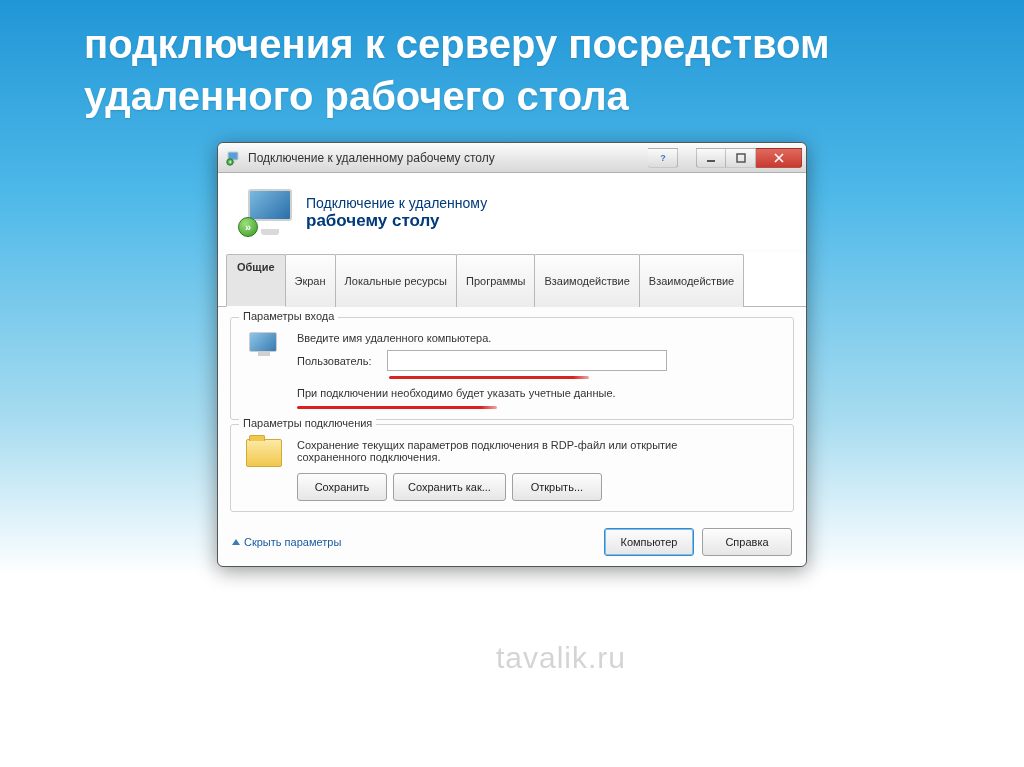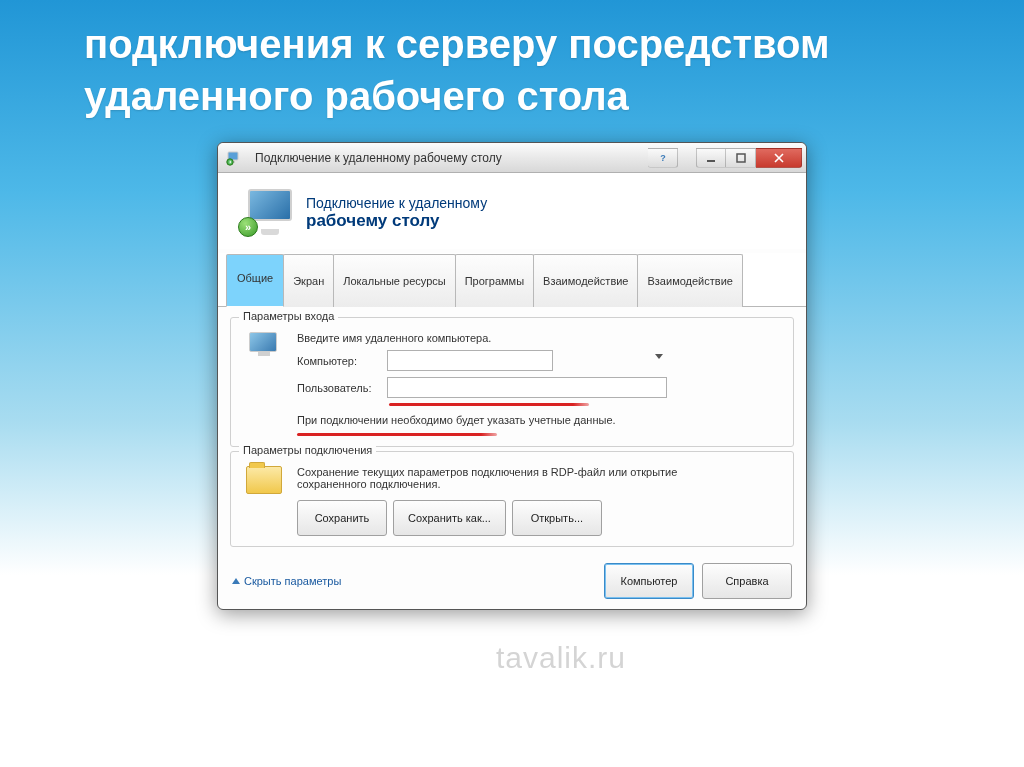"Подключение к удаленному рабочему столу" .titlebar .title-text { margin-left: 7px -> none }
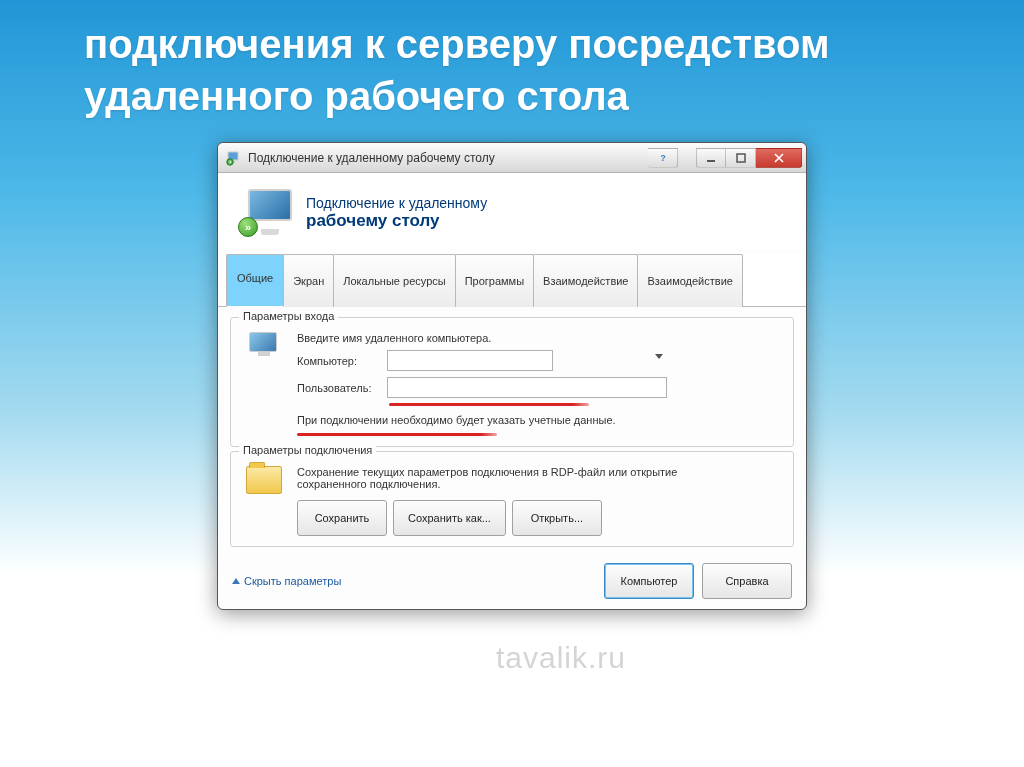"Общие" .tab.active { background: #7dd3fc -> #e5e5e5; font-weight: none -> bold; padding: 17px 10px 4px 10px -> 6px 10px 4px 10px }
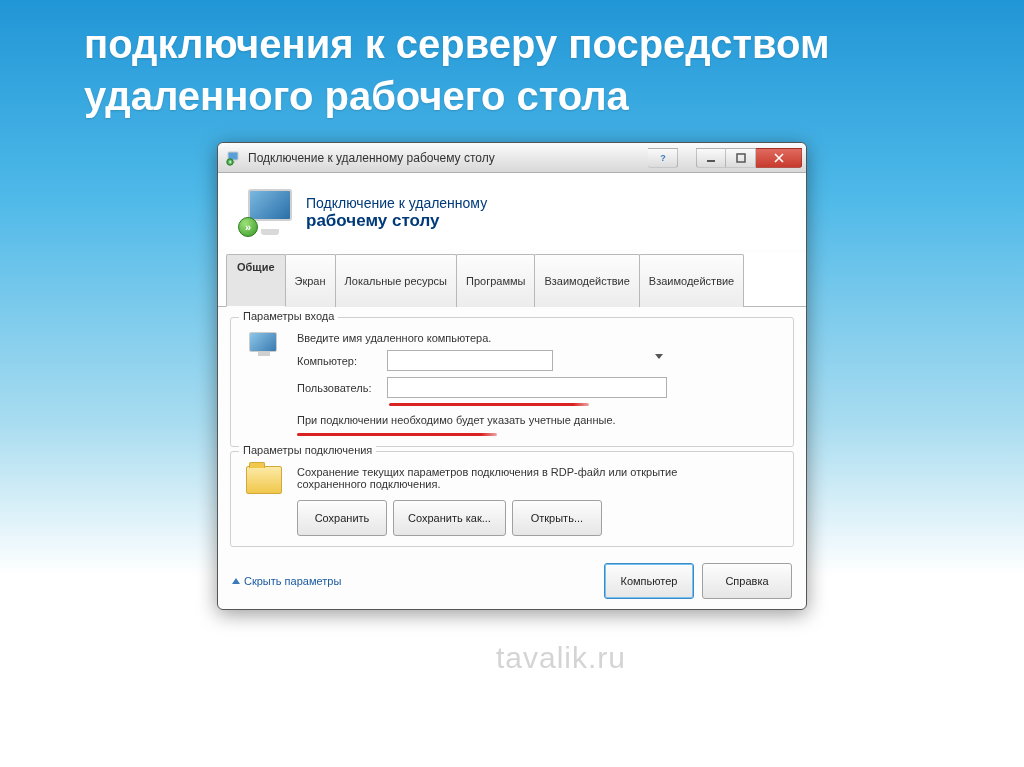"Компьютер:" div.form-row { html: <div> <span>Компьютер:</span> <div> <input> <div></div> </div> </div> -> none }
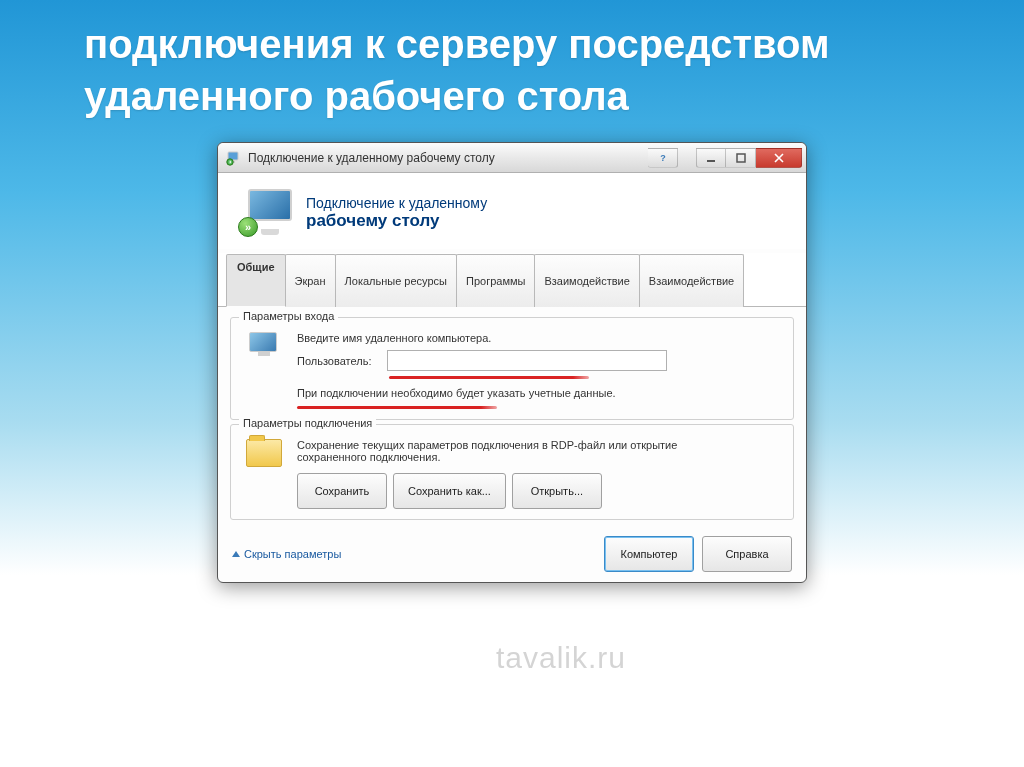"Сохранить" .btn { height: 36px -> 28px }
